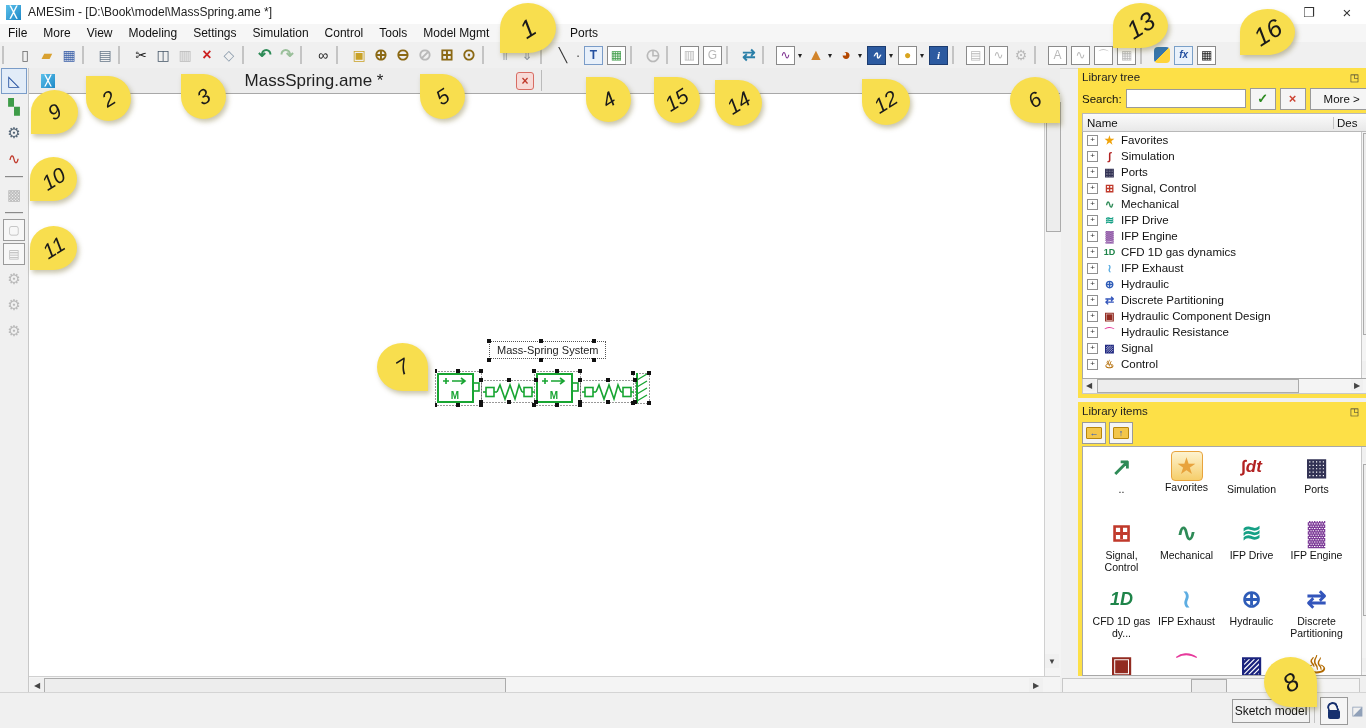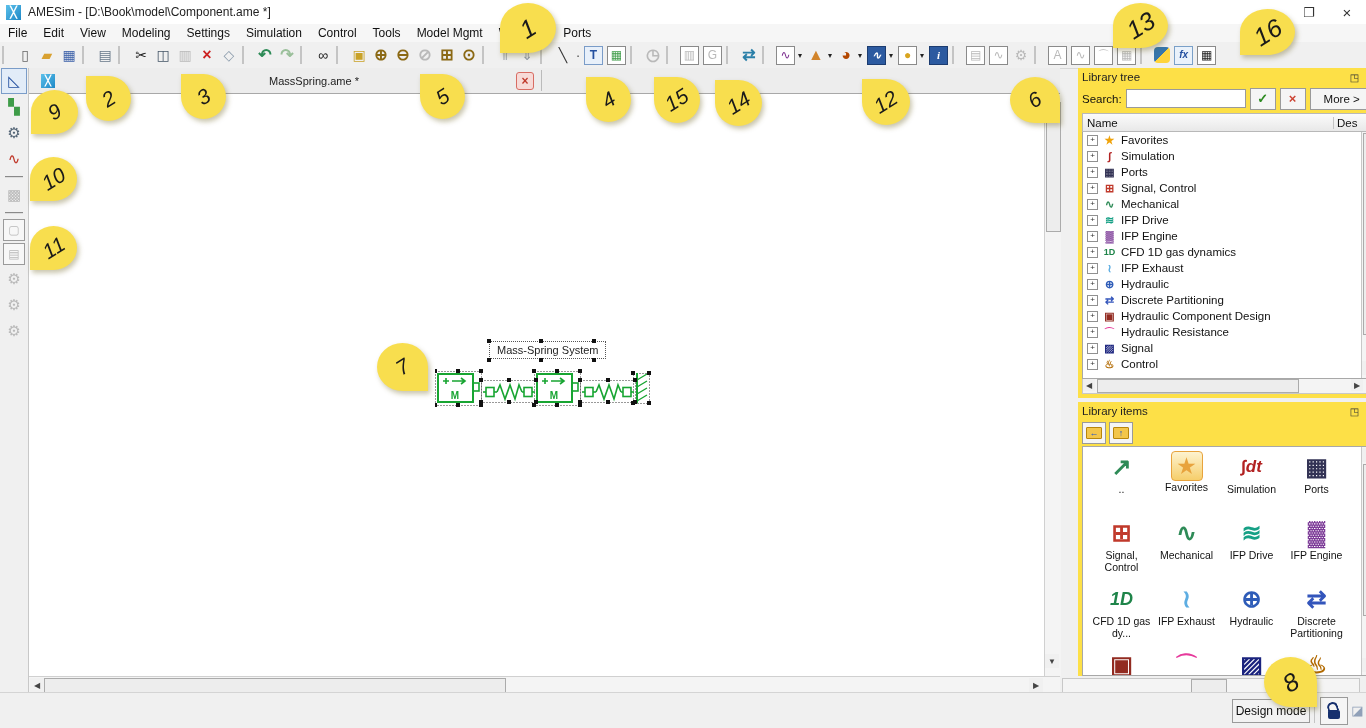"AMESim - [D:\Book\model\Component.ame *]" div.apptitle { text: Component.ame -> MassSpring.ame }
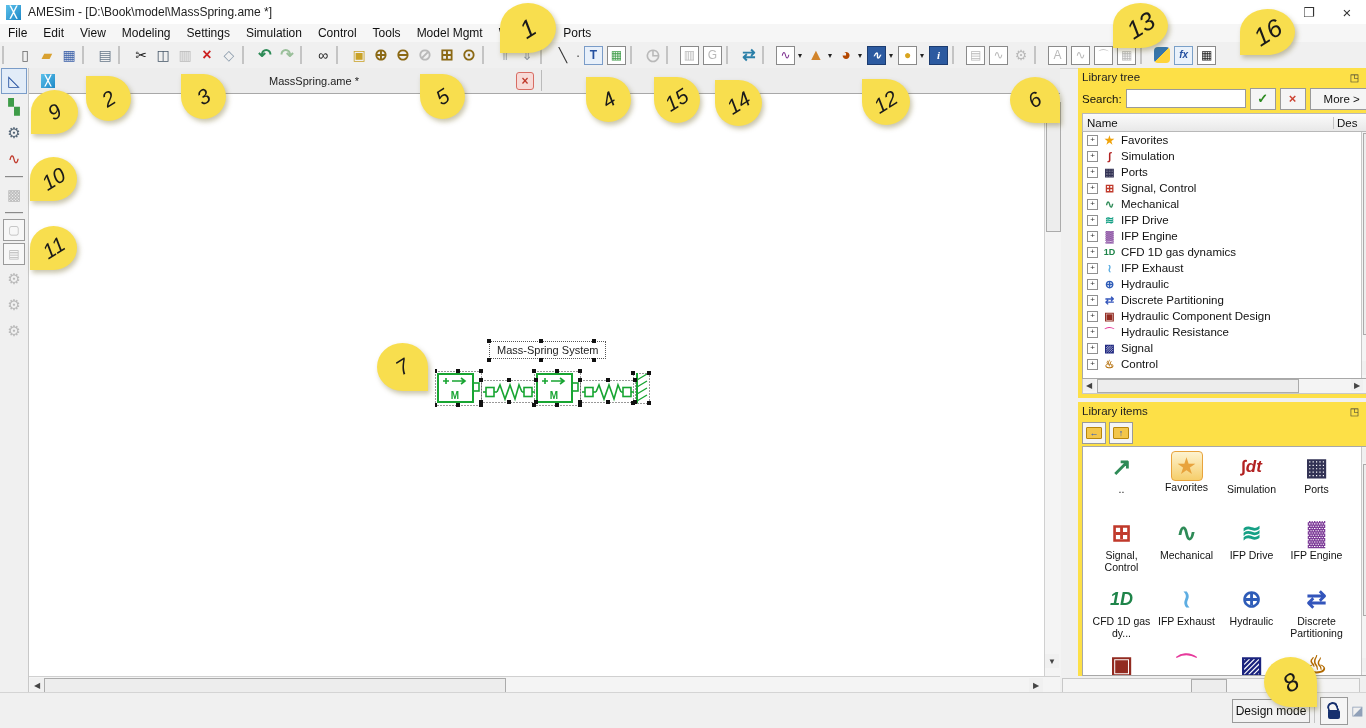"Edit" span.menuitem { text: Edit -> More }
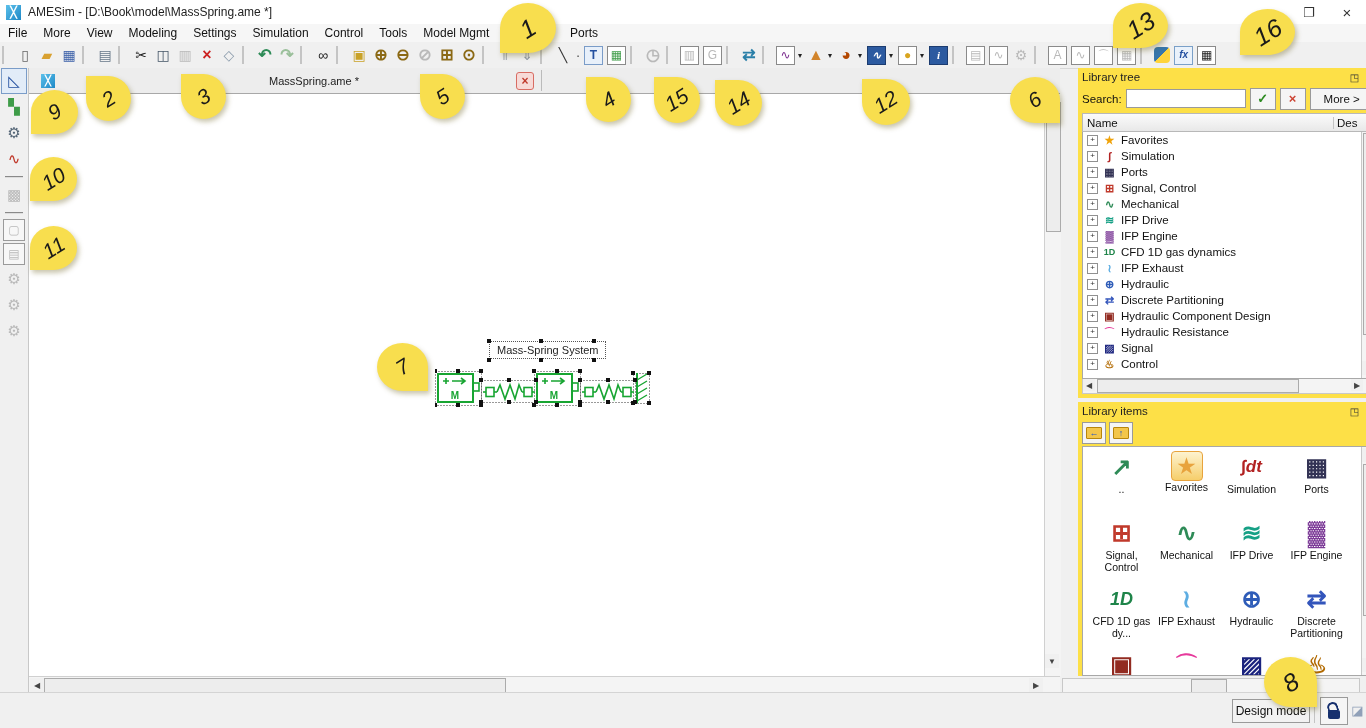"MassSpring.ame *" .tabtitle { font-size: 11px -> 17px }
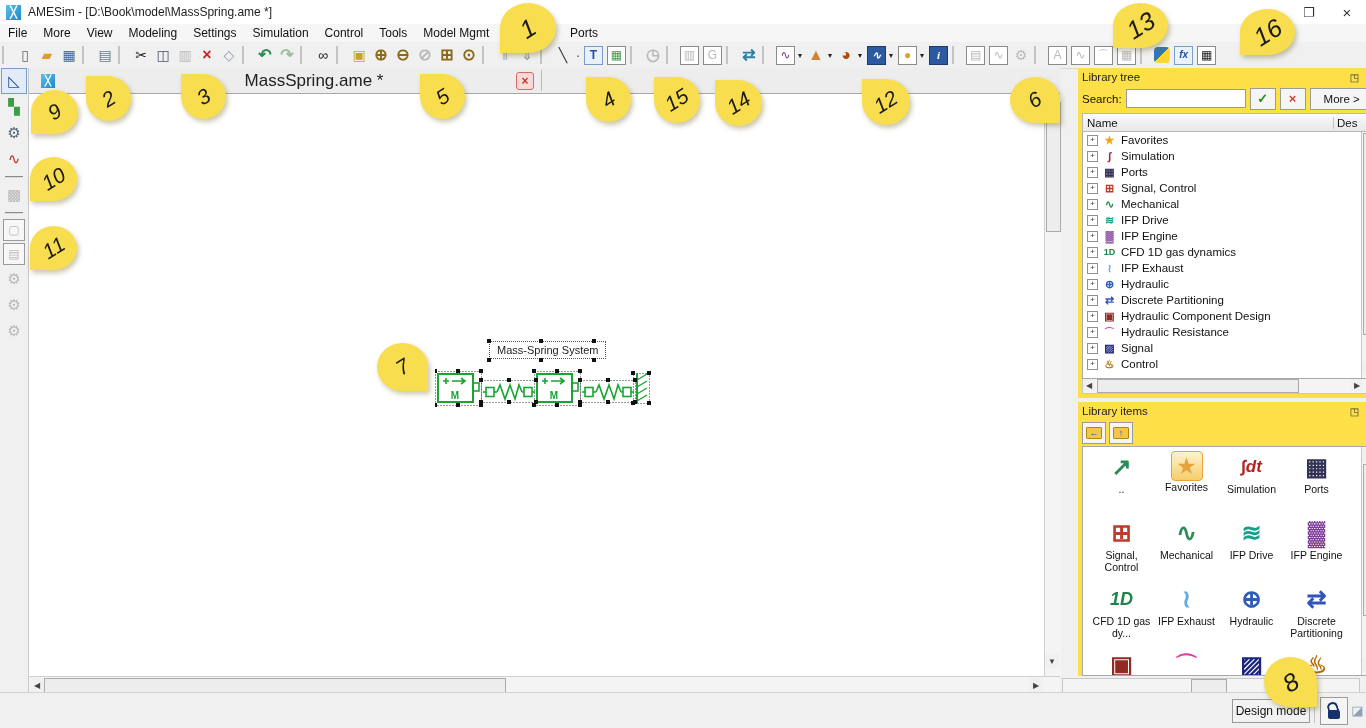"Design mode" div.modebox { text: Design mode -> Sketch model }
